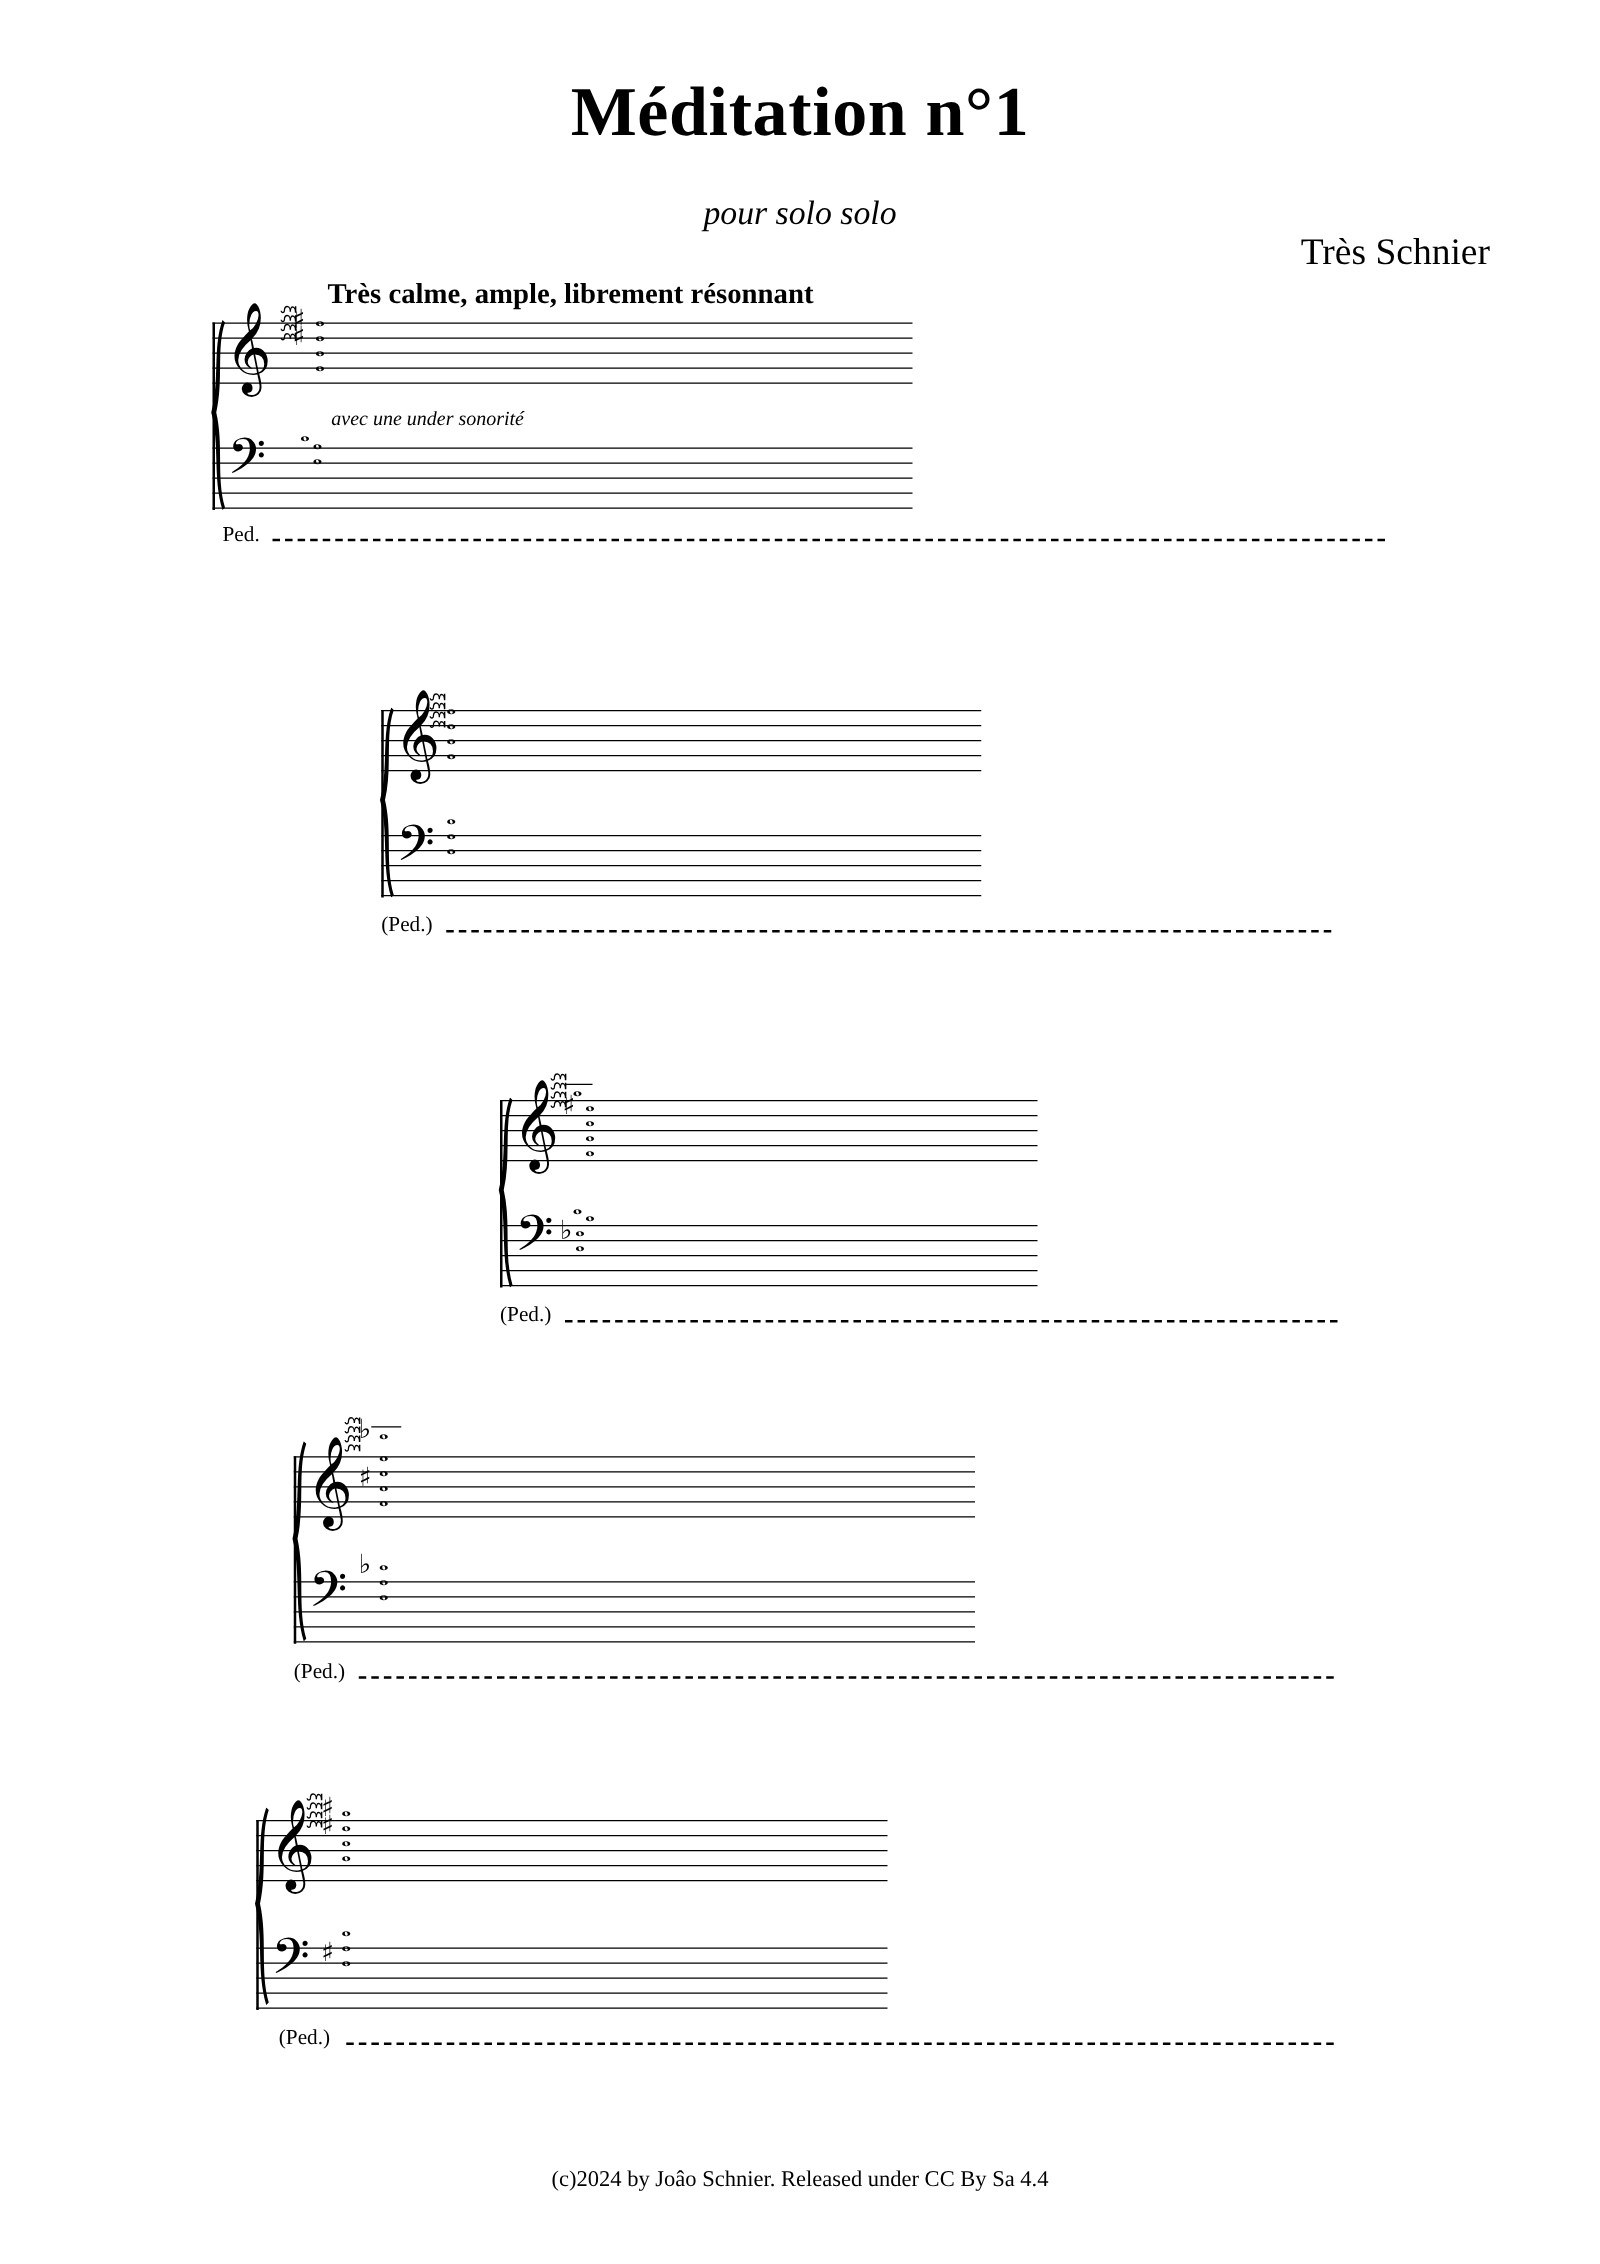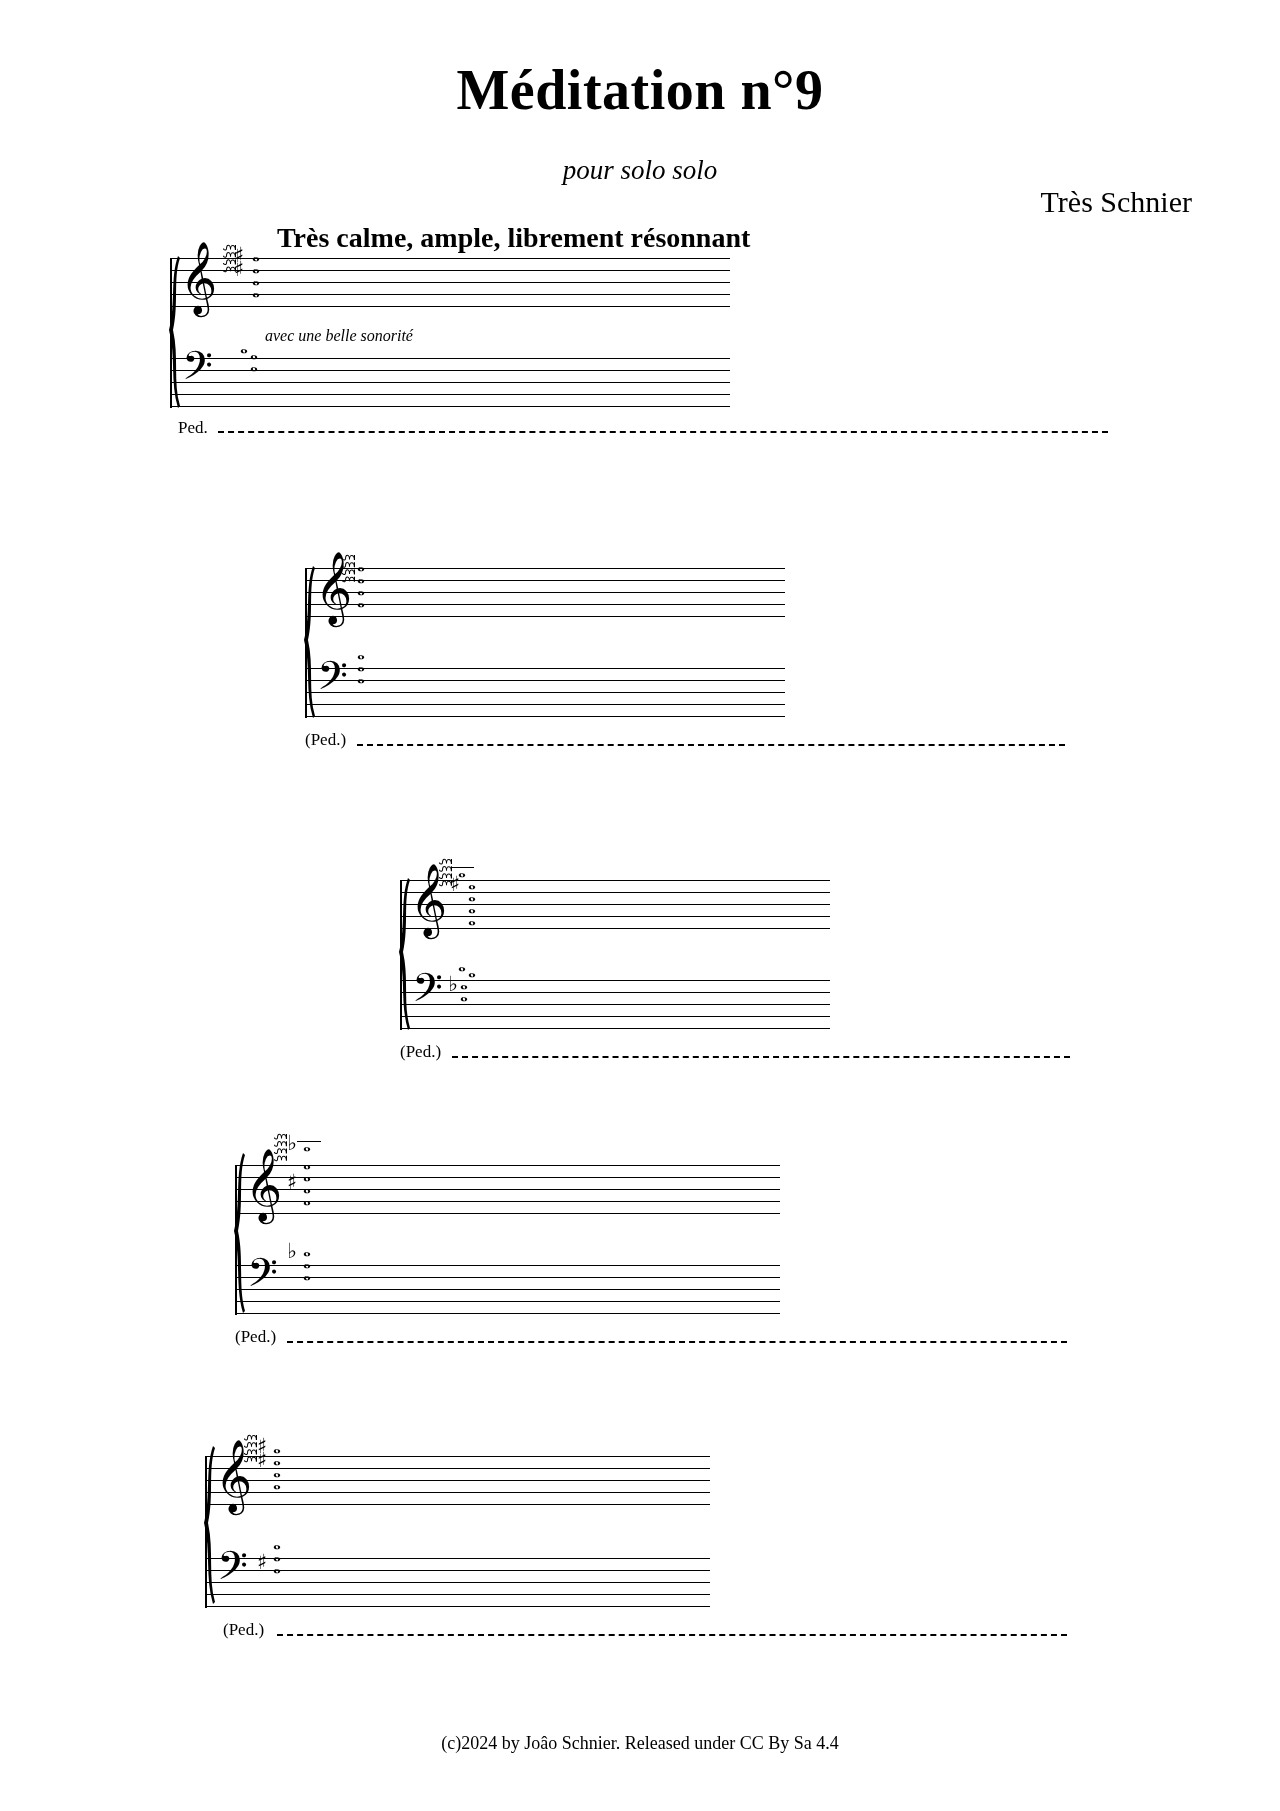"Méditation n°9" div.title { text: 9 -> 1 }
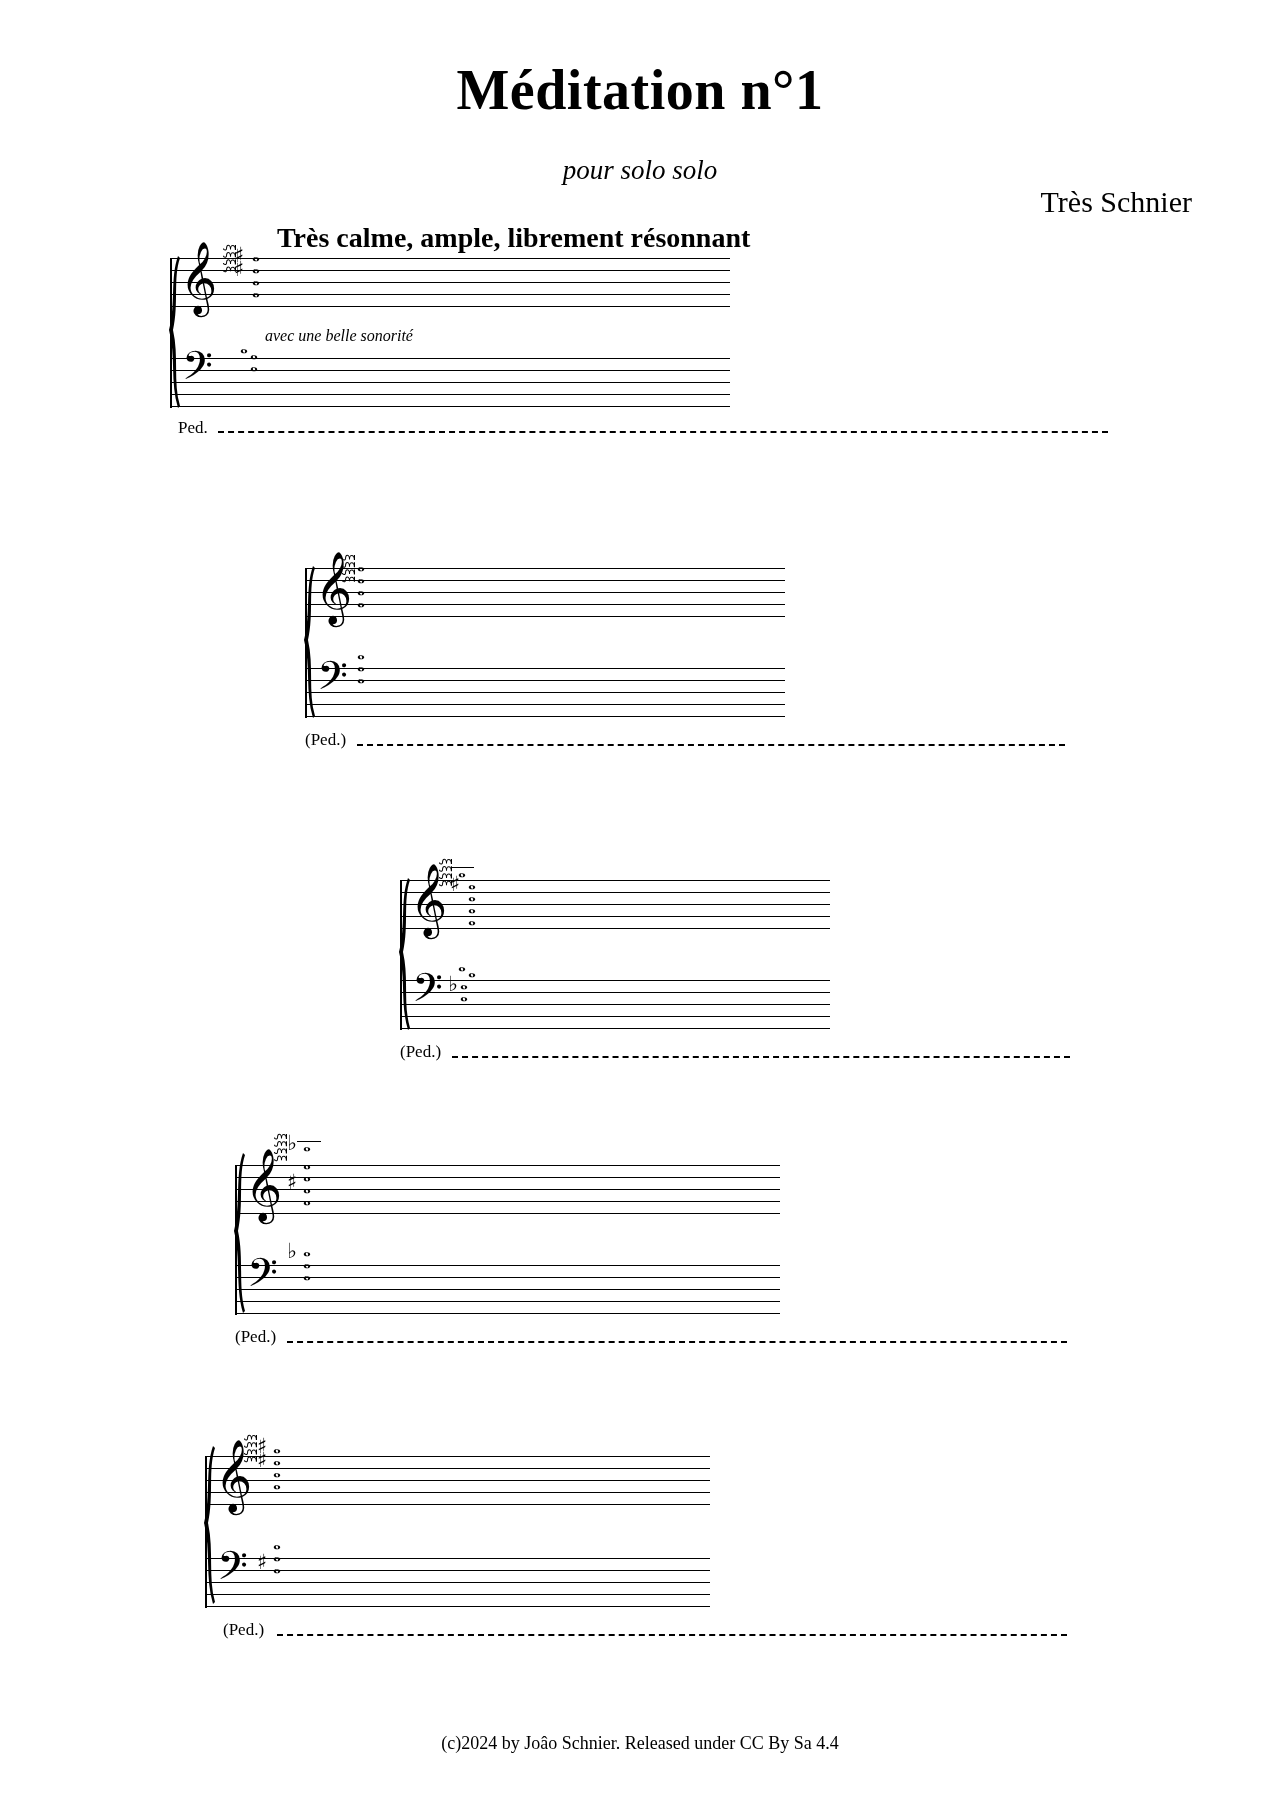"Très calme, ample, librement résonnant" .tempo-text { font-size: 28px -> 23px; margin-left: 15px -> none }
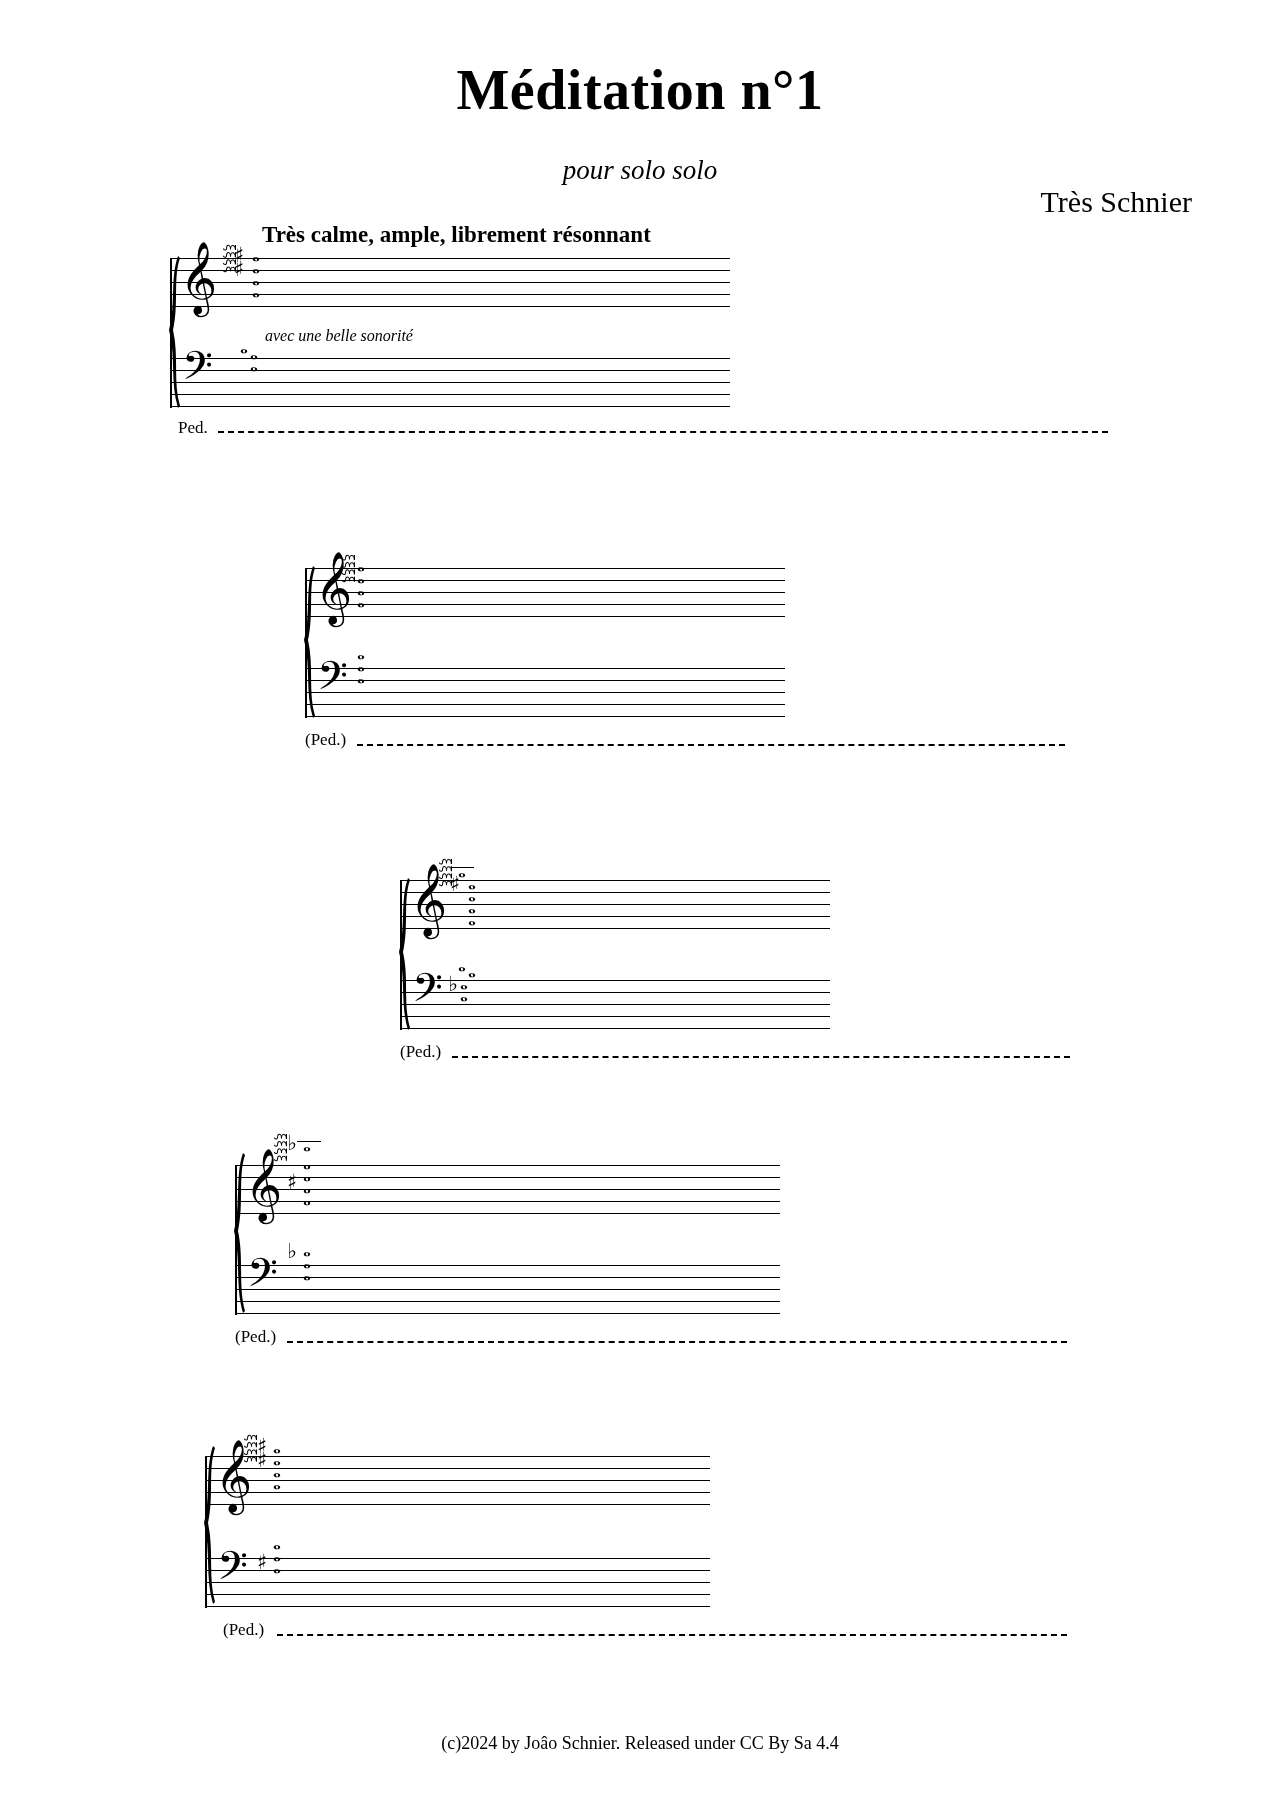"avec une belle sonorité" div.expressive-text { text: belle -> under }
